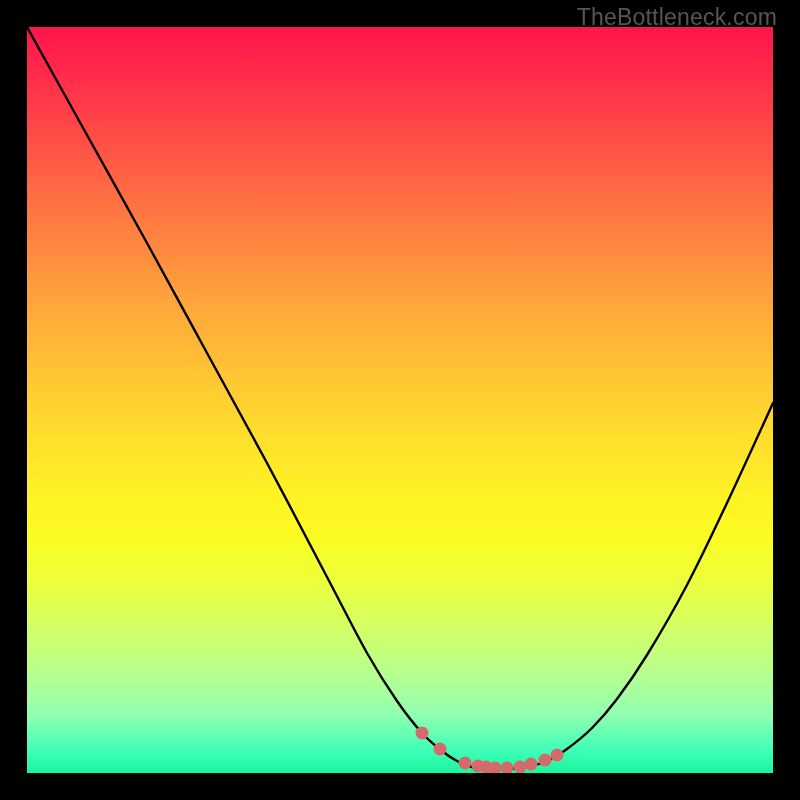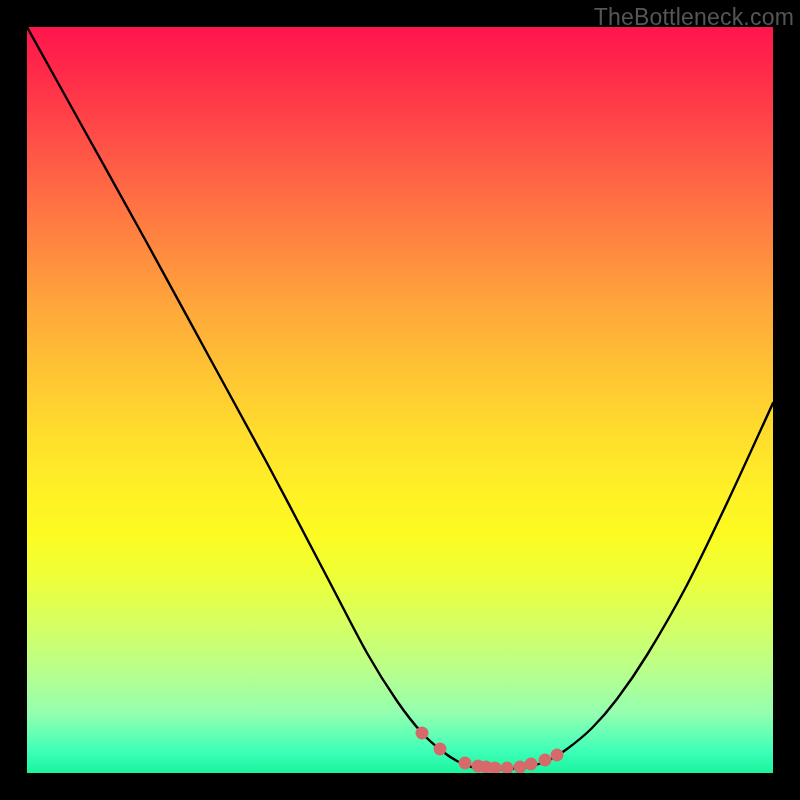"TheBottleneck.com" .watermark { right: 6px -> 23px }
